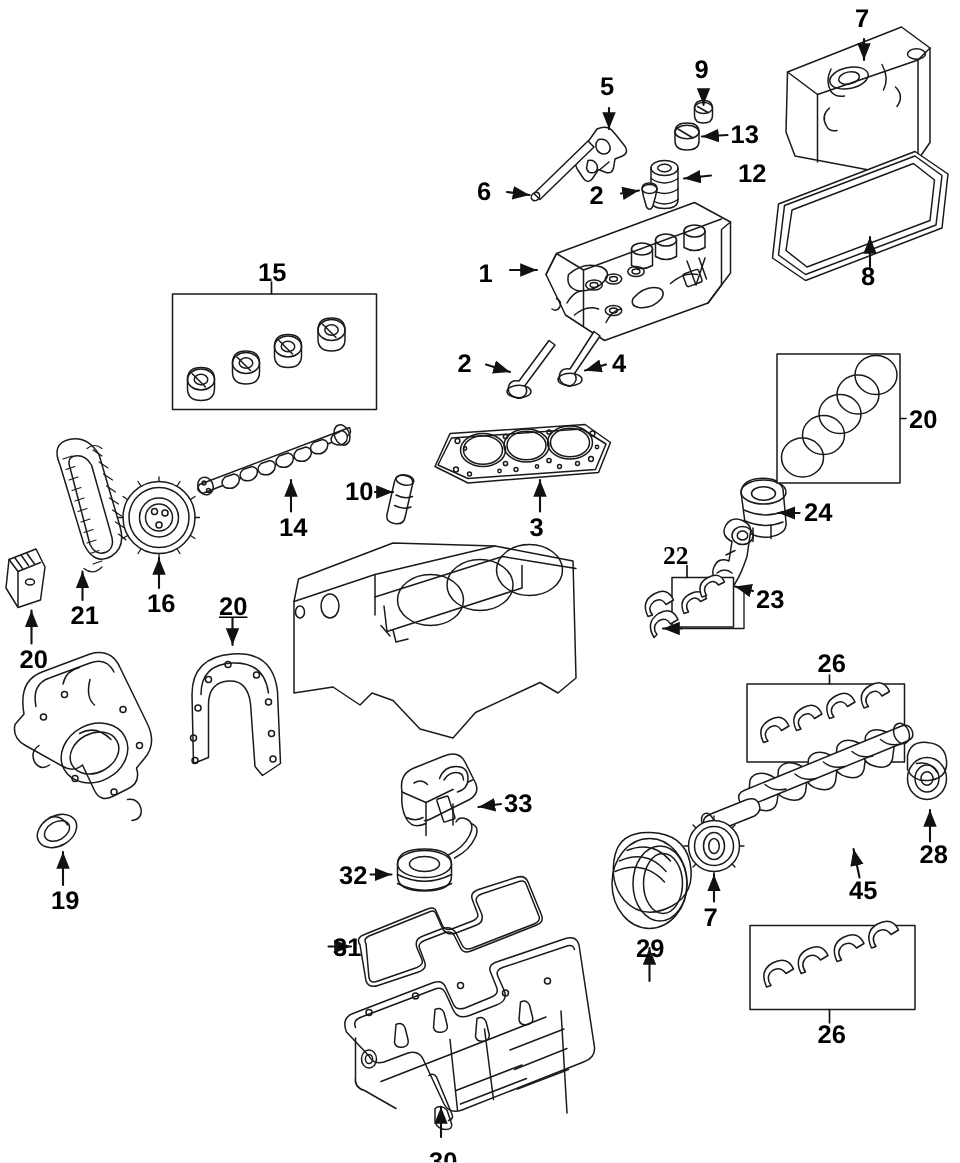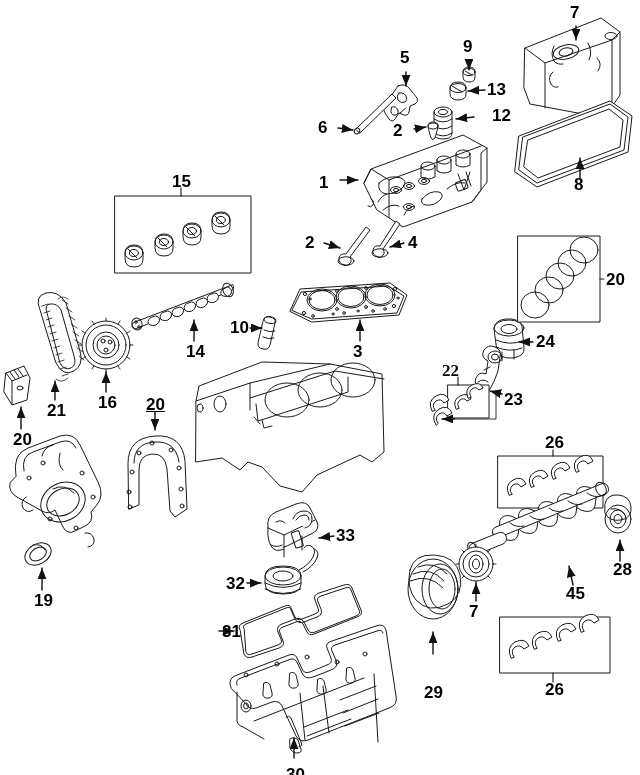"29" div.lbl { top: 684px -> 624px }
